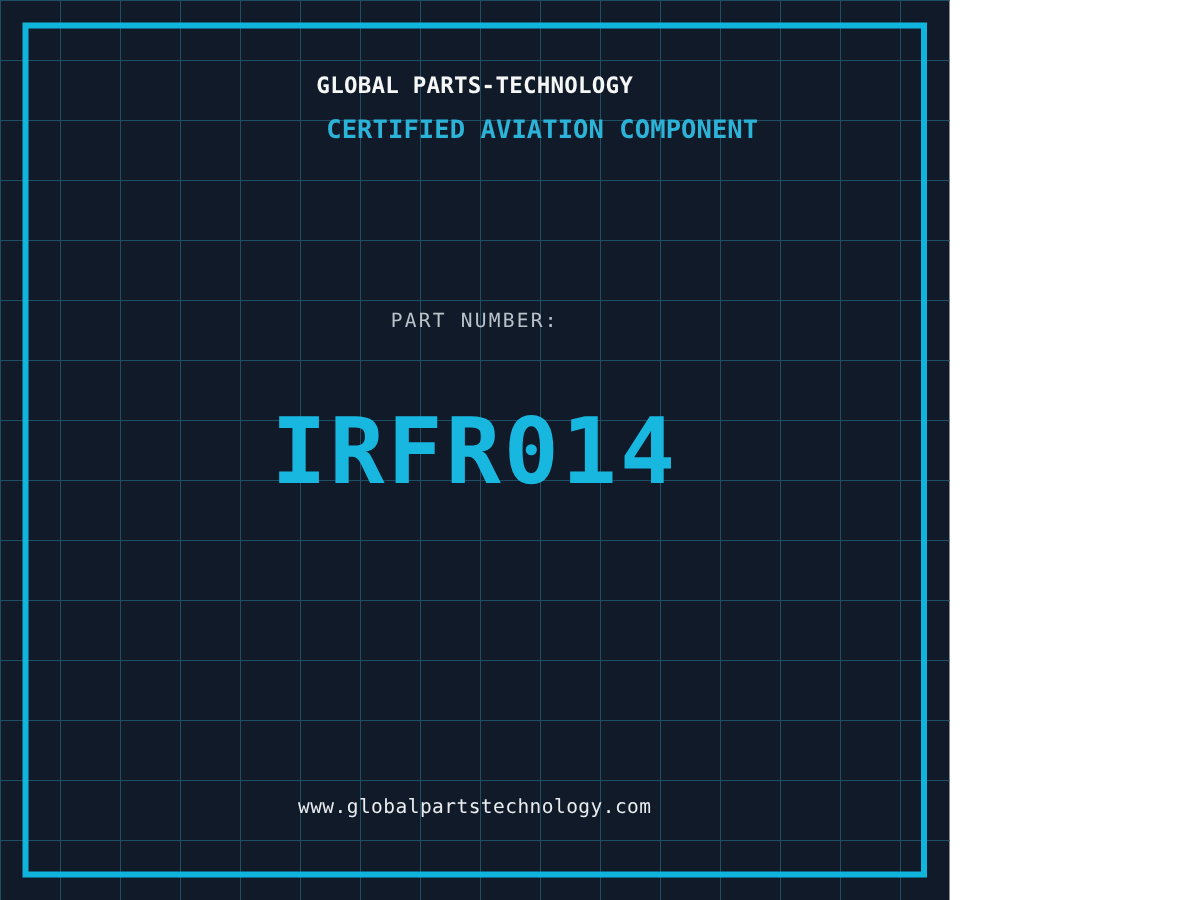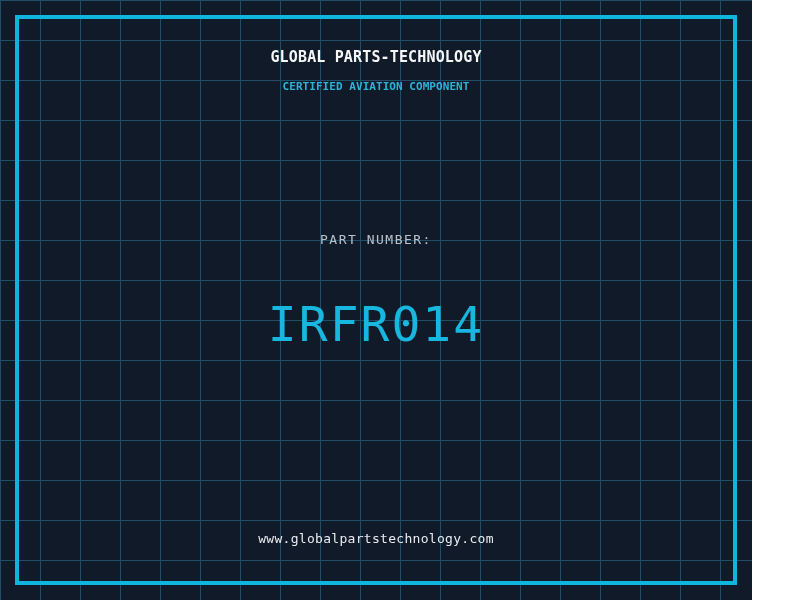"GLOBAL PARTS-TECHNOLOGY" .stage { width: 752px -> 633px }
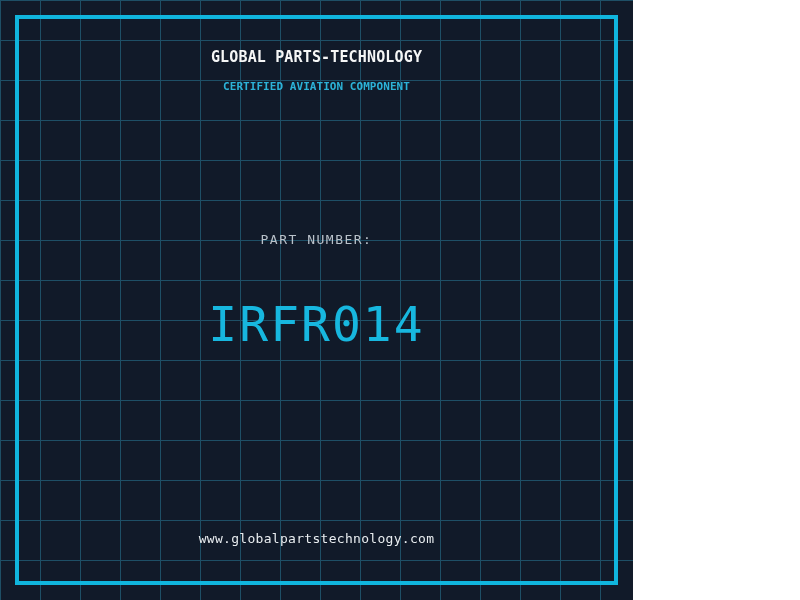"CERTIFIED AVIATION COMPONENT" .tagline { font-size: 11px -> 17px; margin-left: none -> 45px }
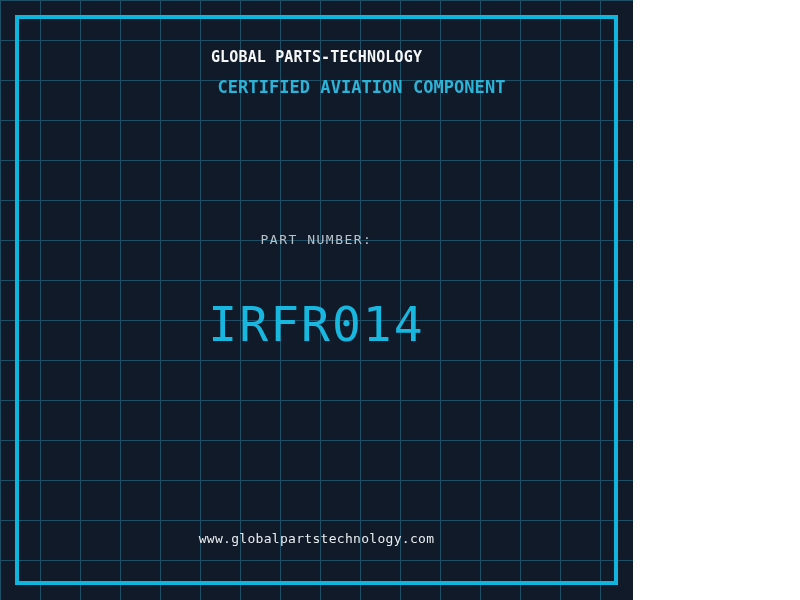"PART NUMBER:" .part-label { top: 233px -> 208px }
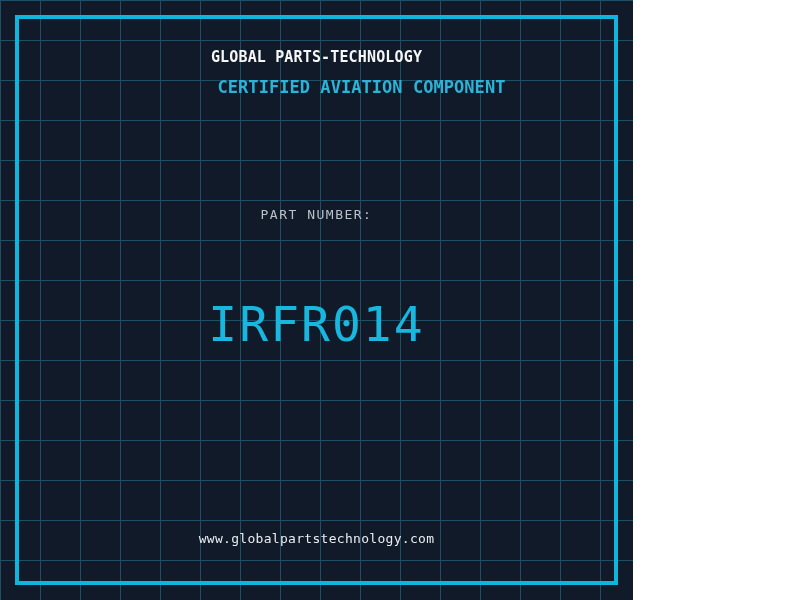"IRFR014" .part-number { font-size: 48px -> 61px; font-weight: normal -> bold; margin-top: 22px -> none }
